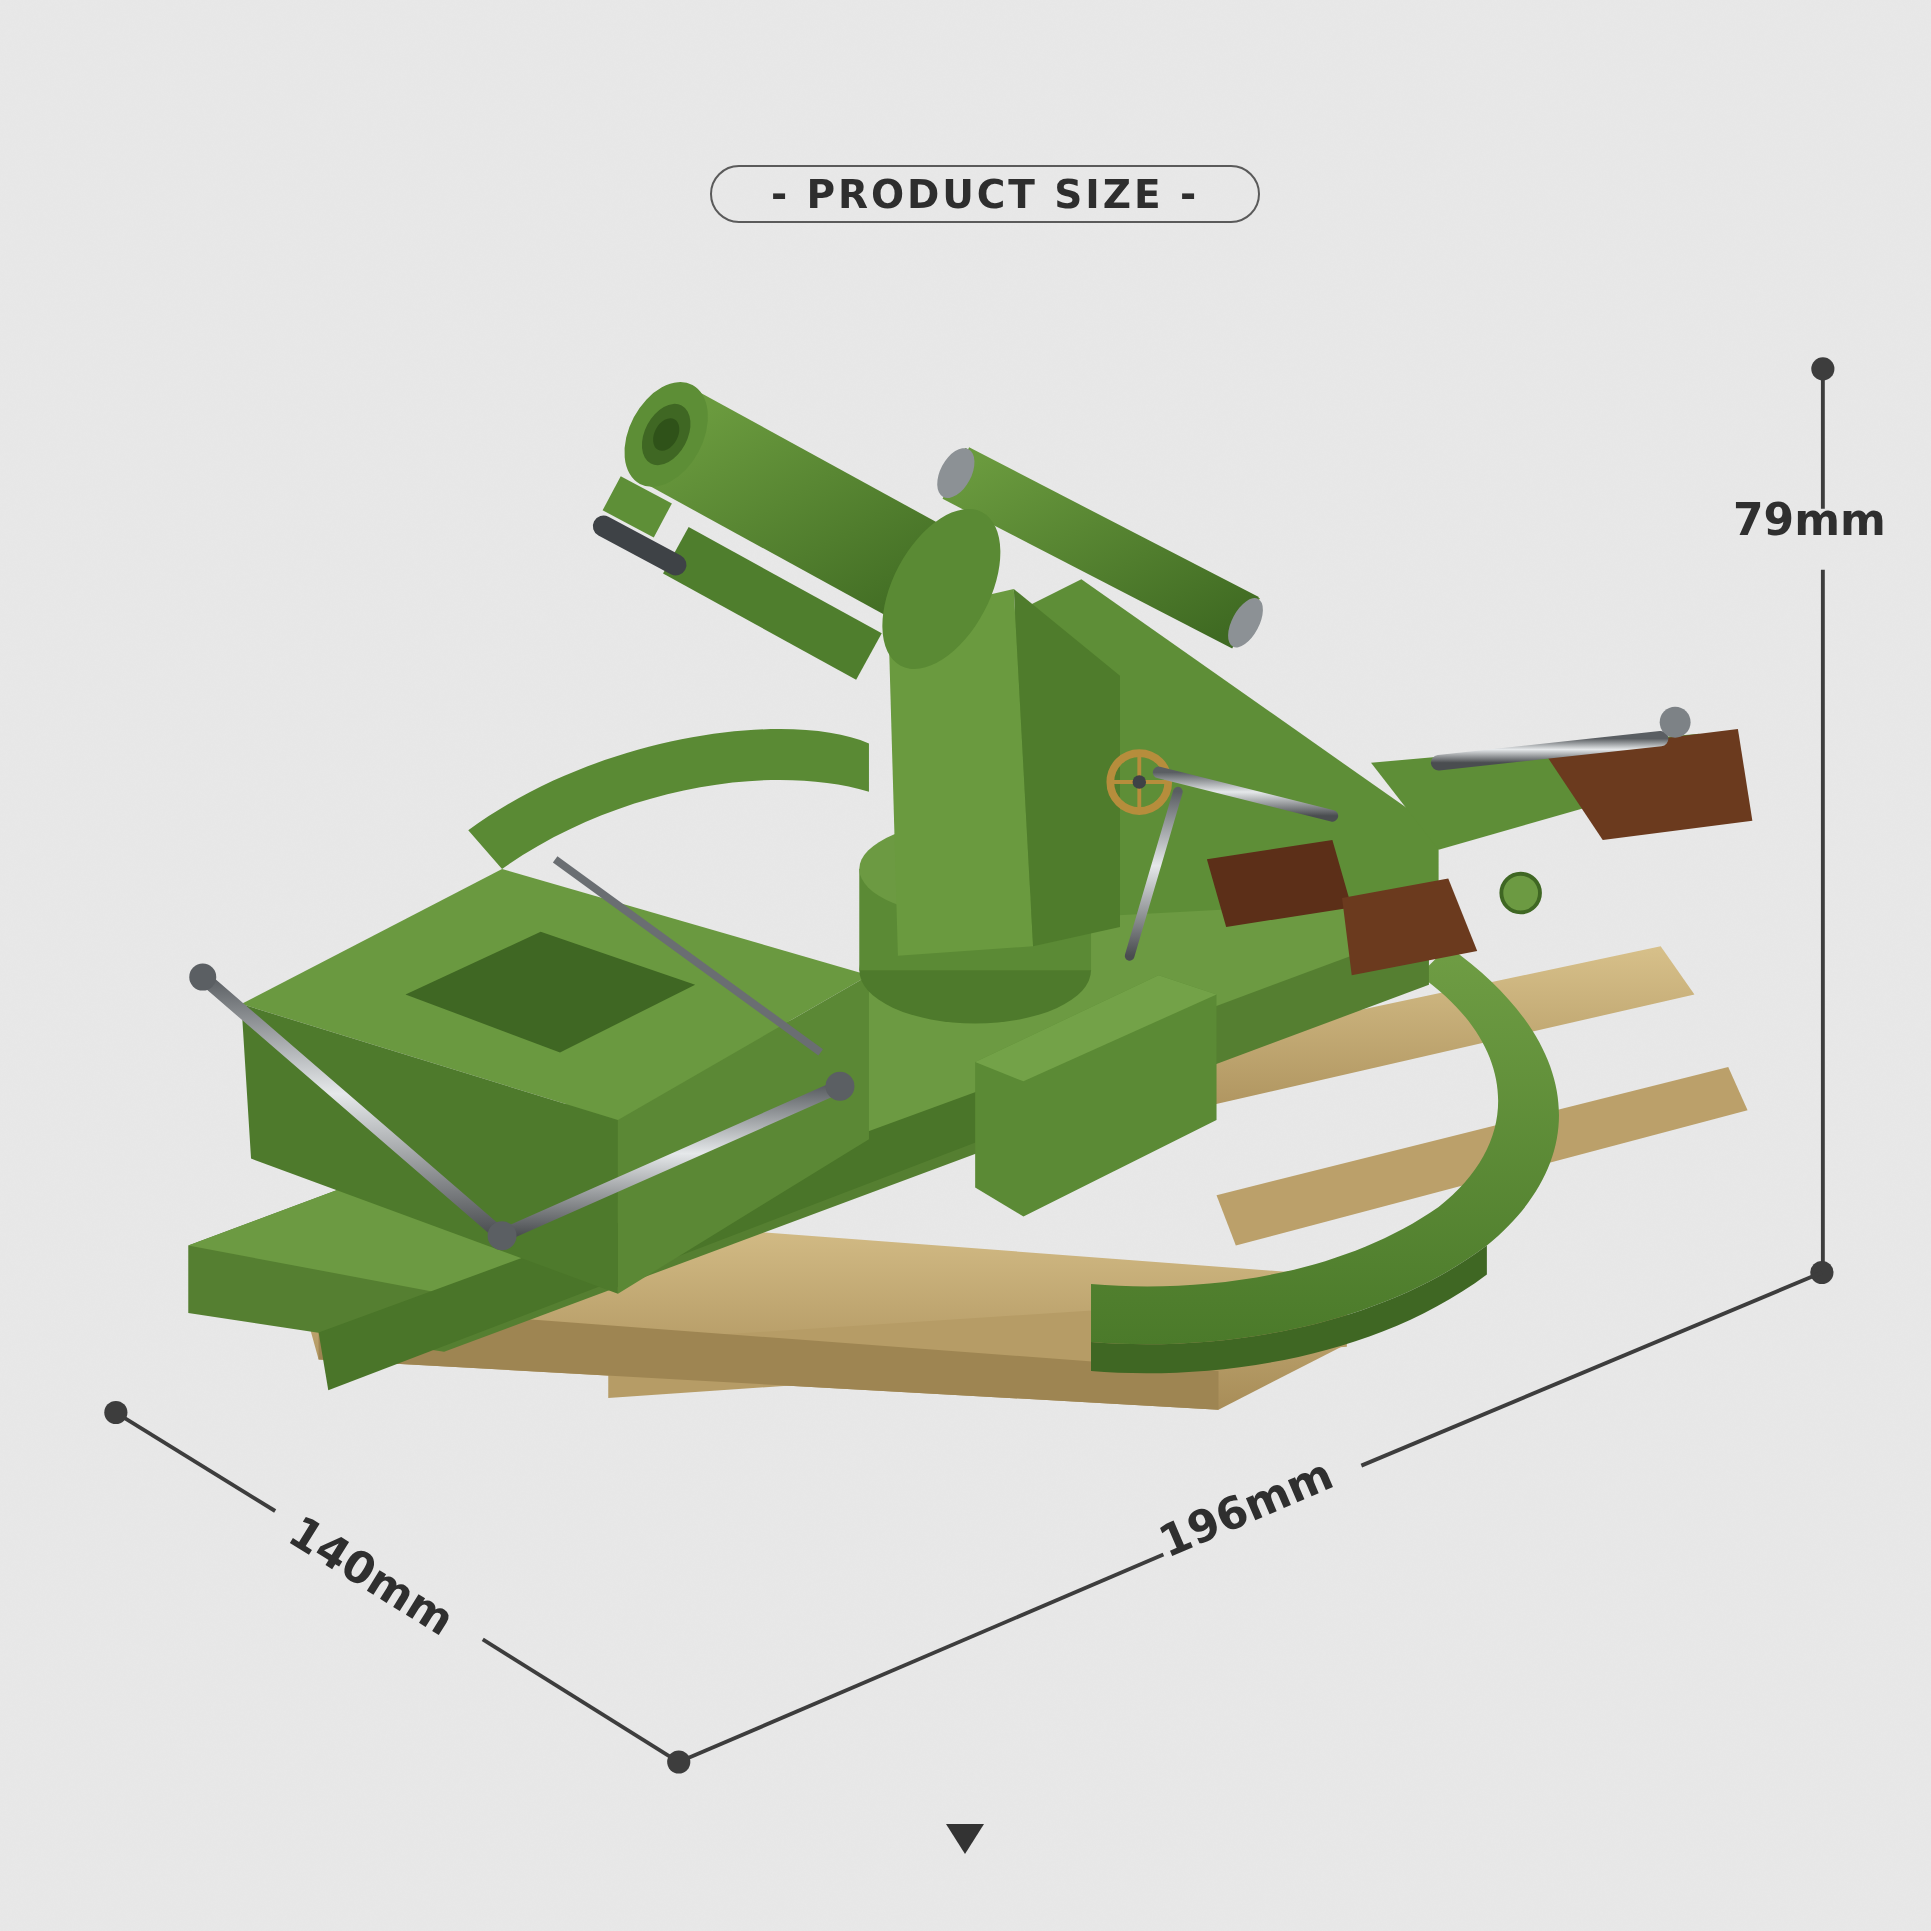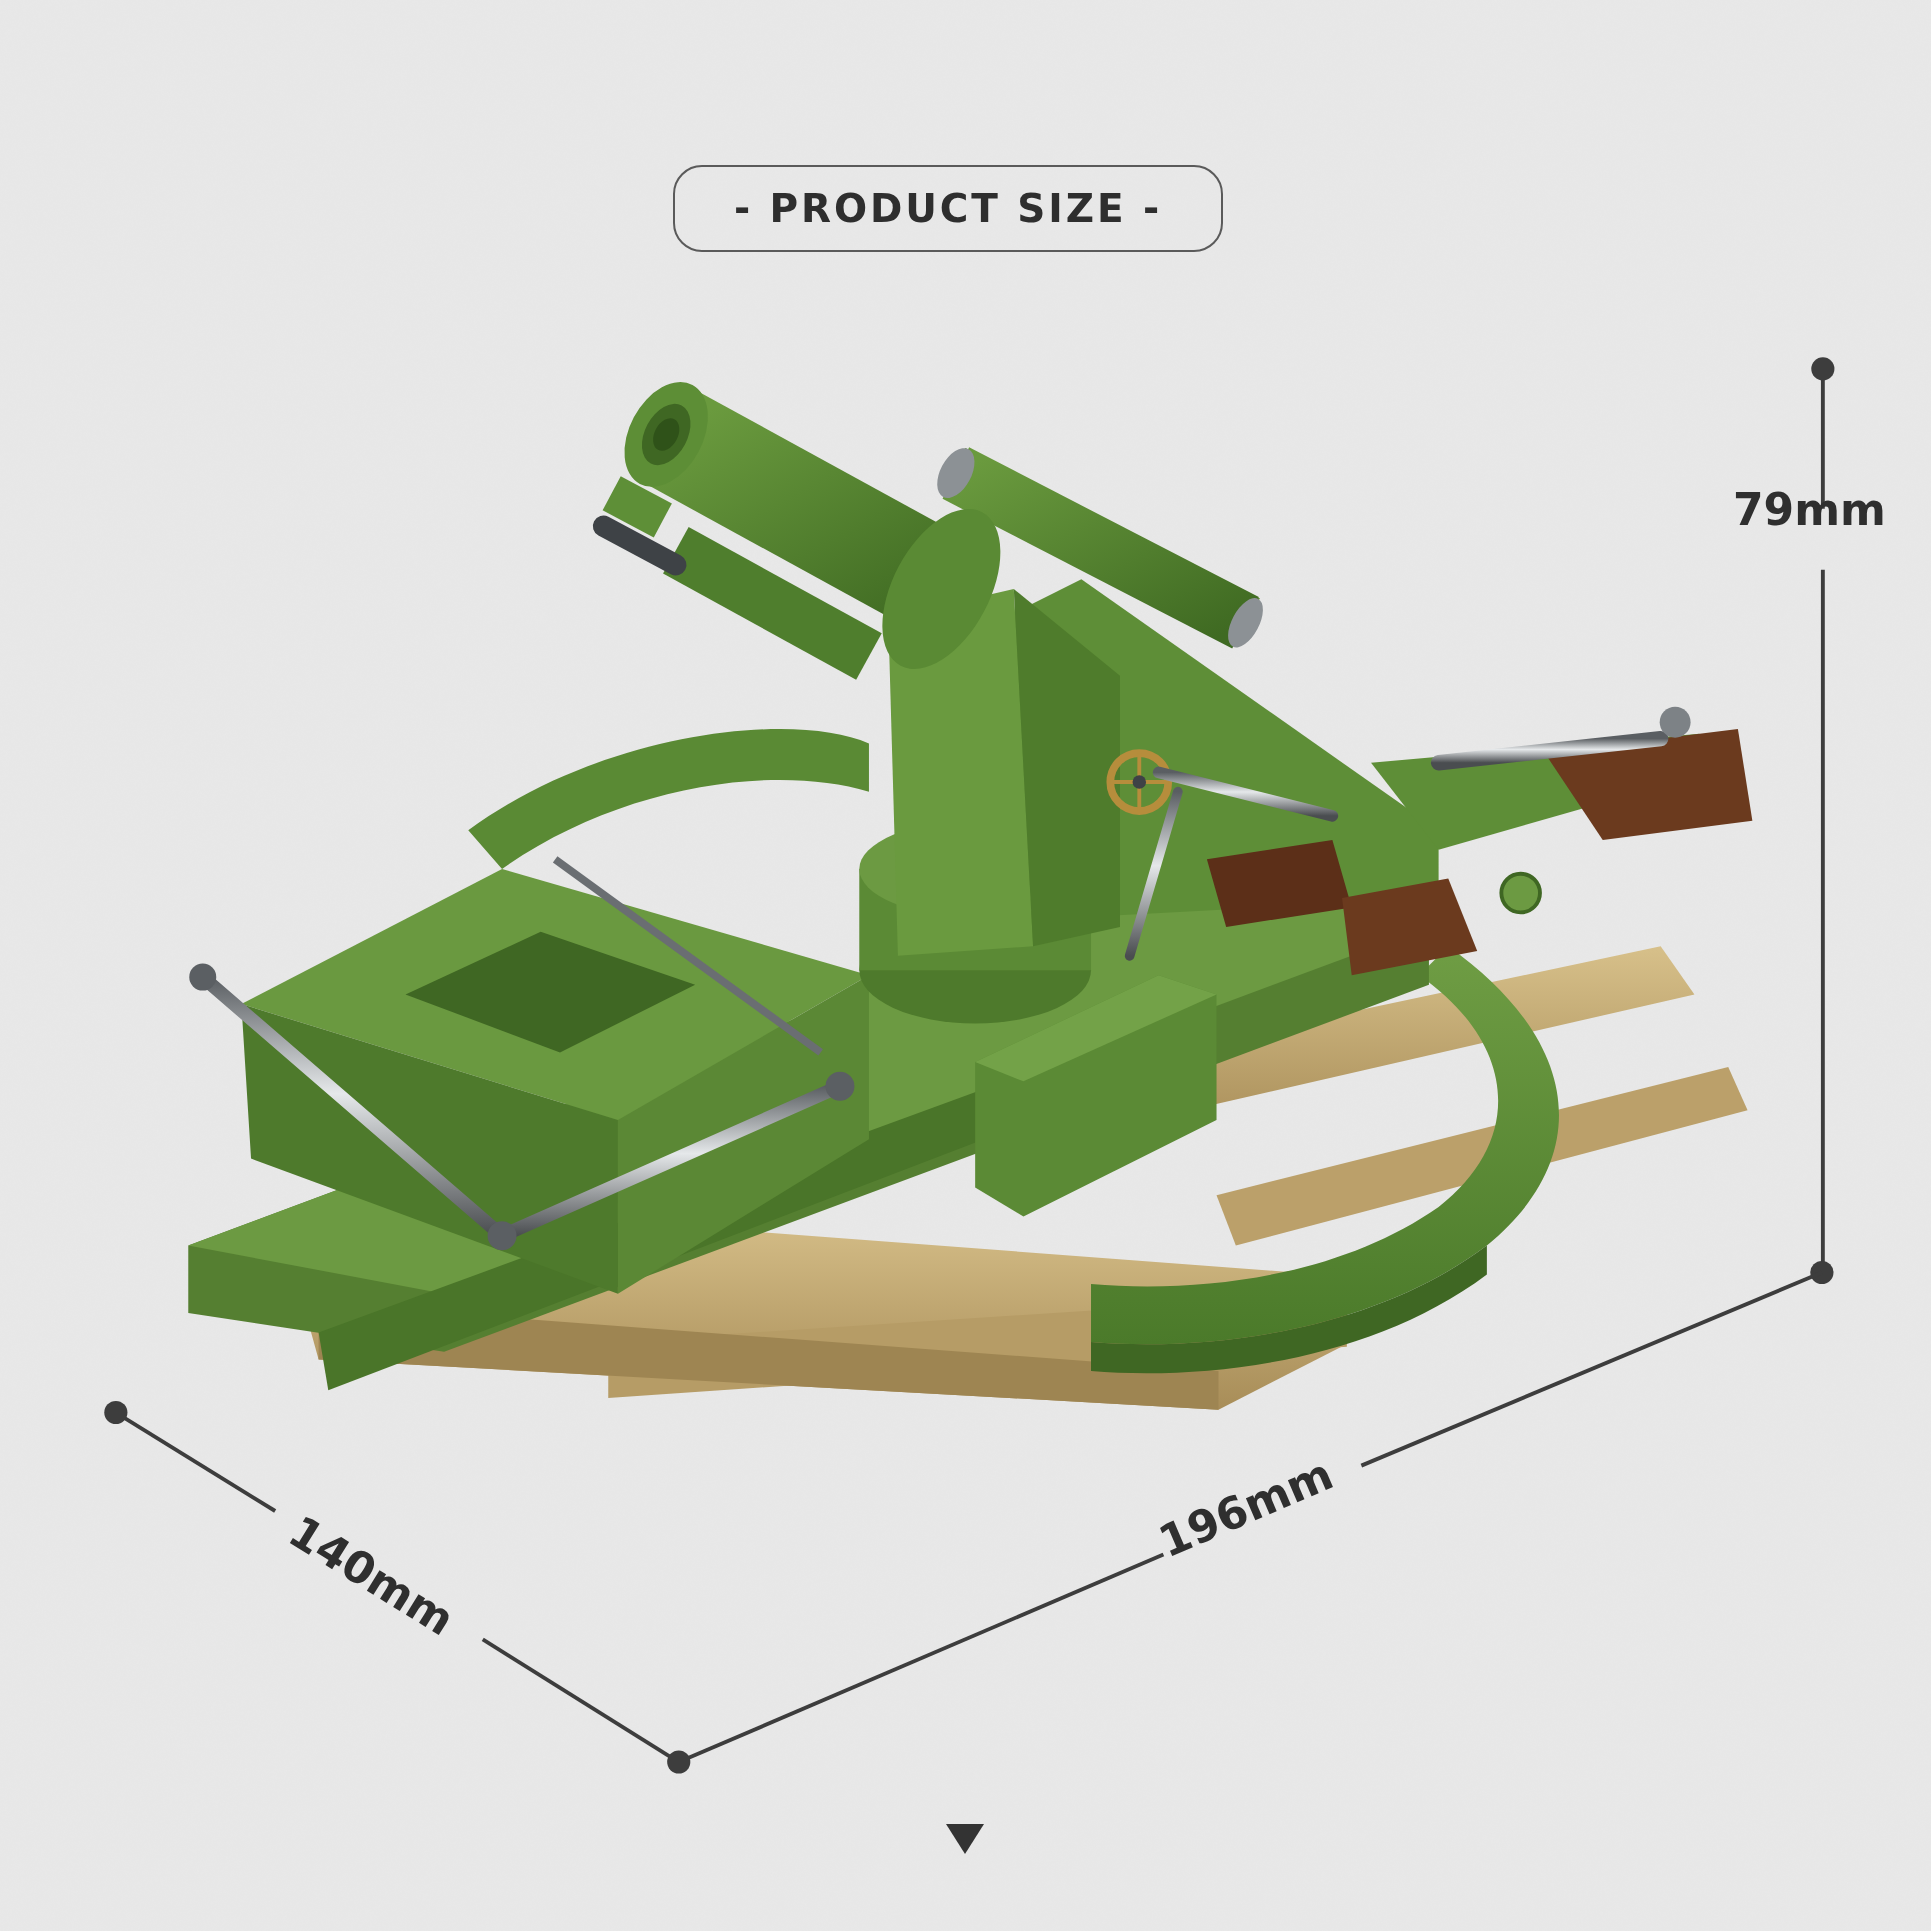"- PRODUCT SIZE -" .title-box { height: 87px -> 58px; left: 673px -> 710px }
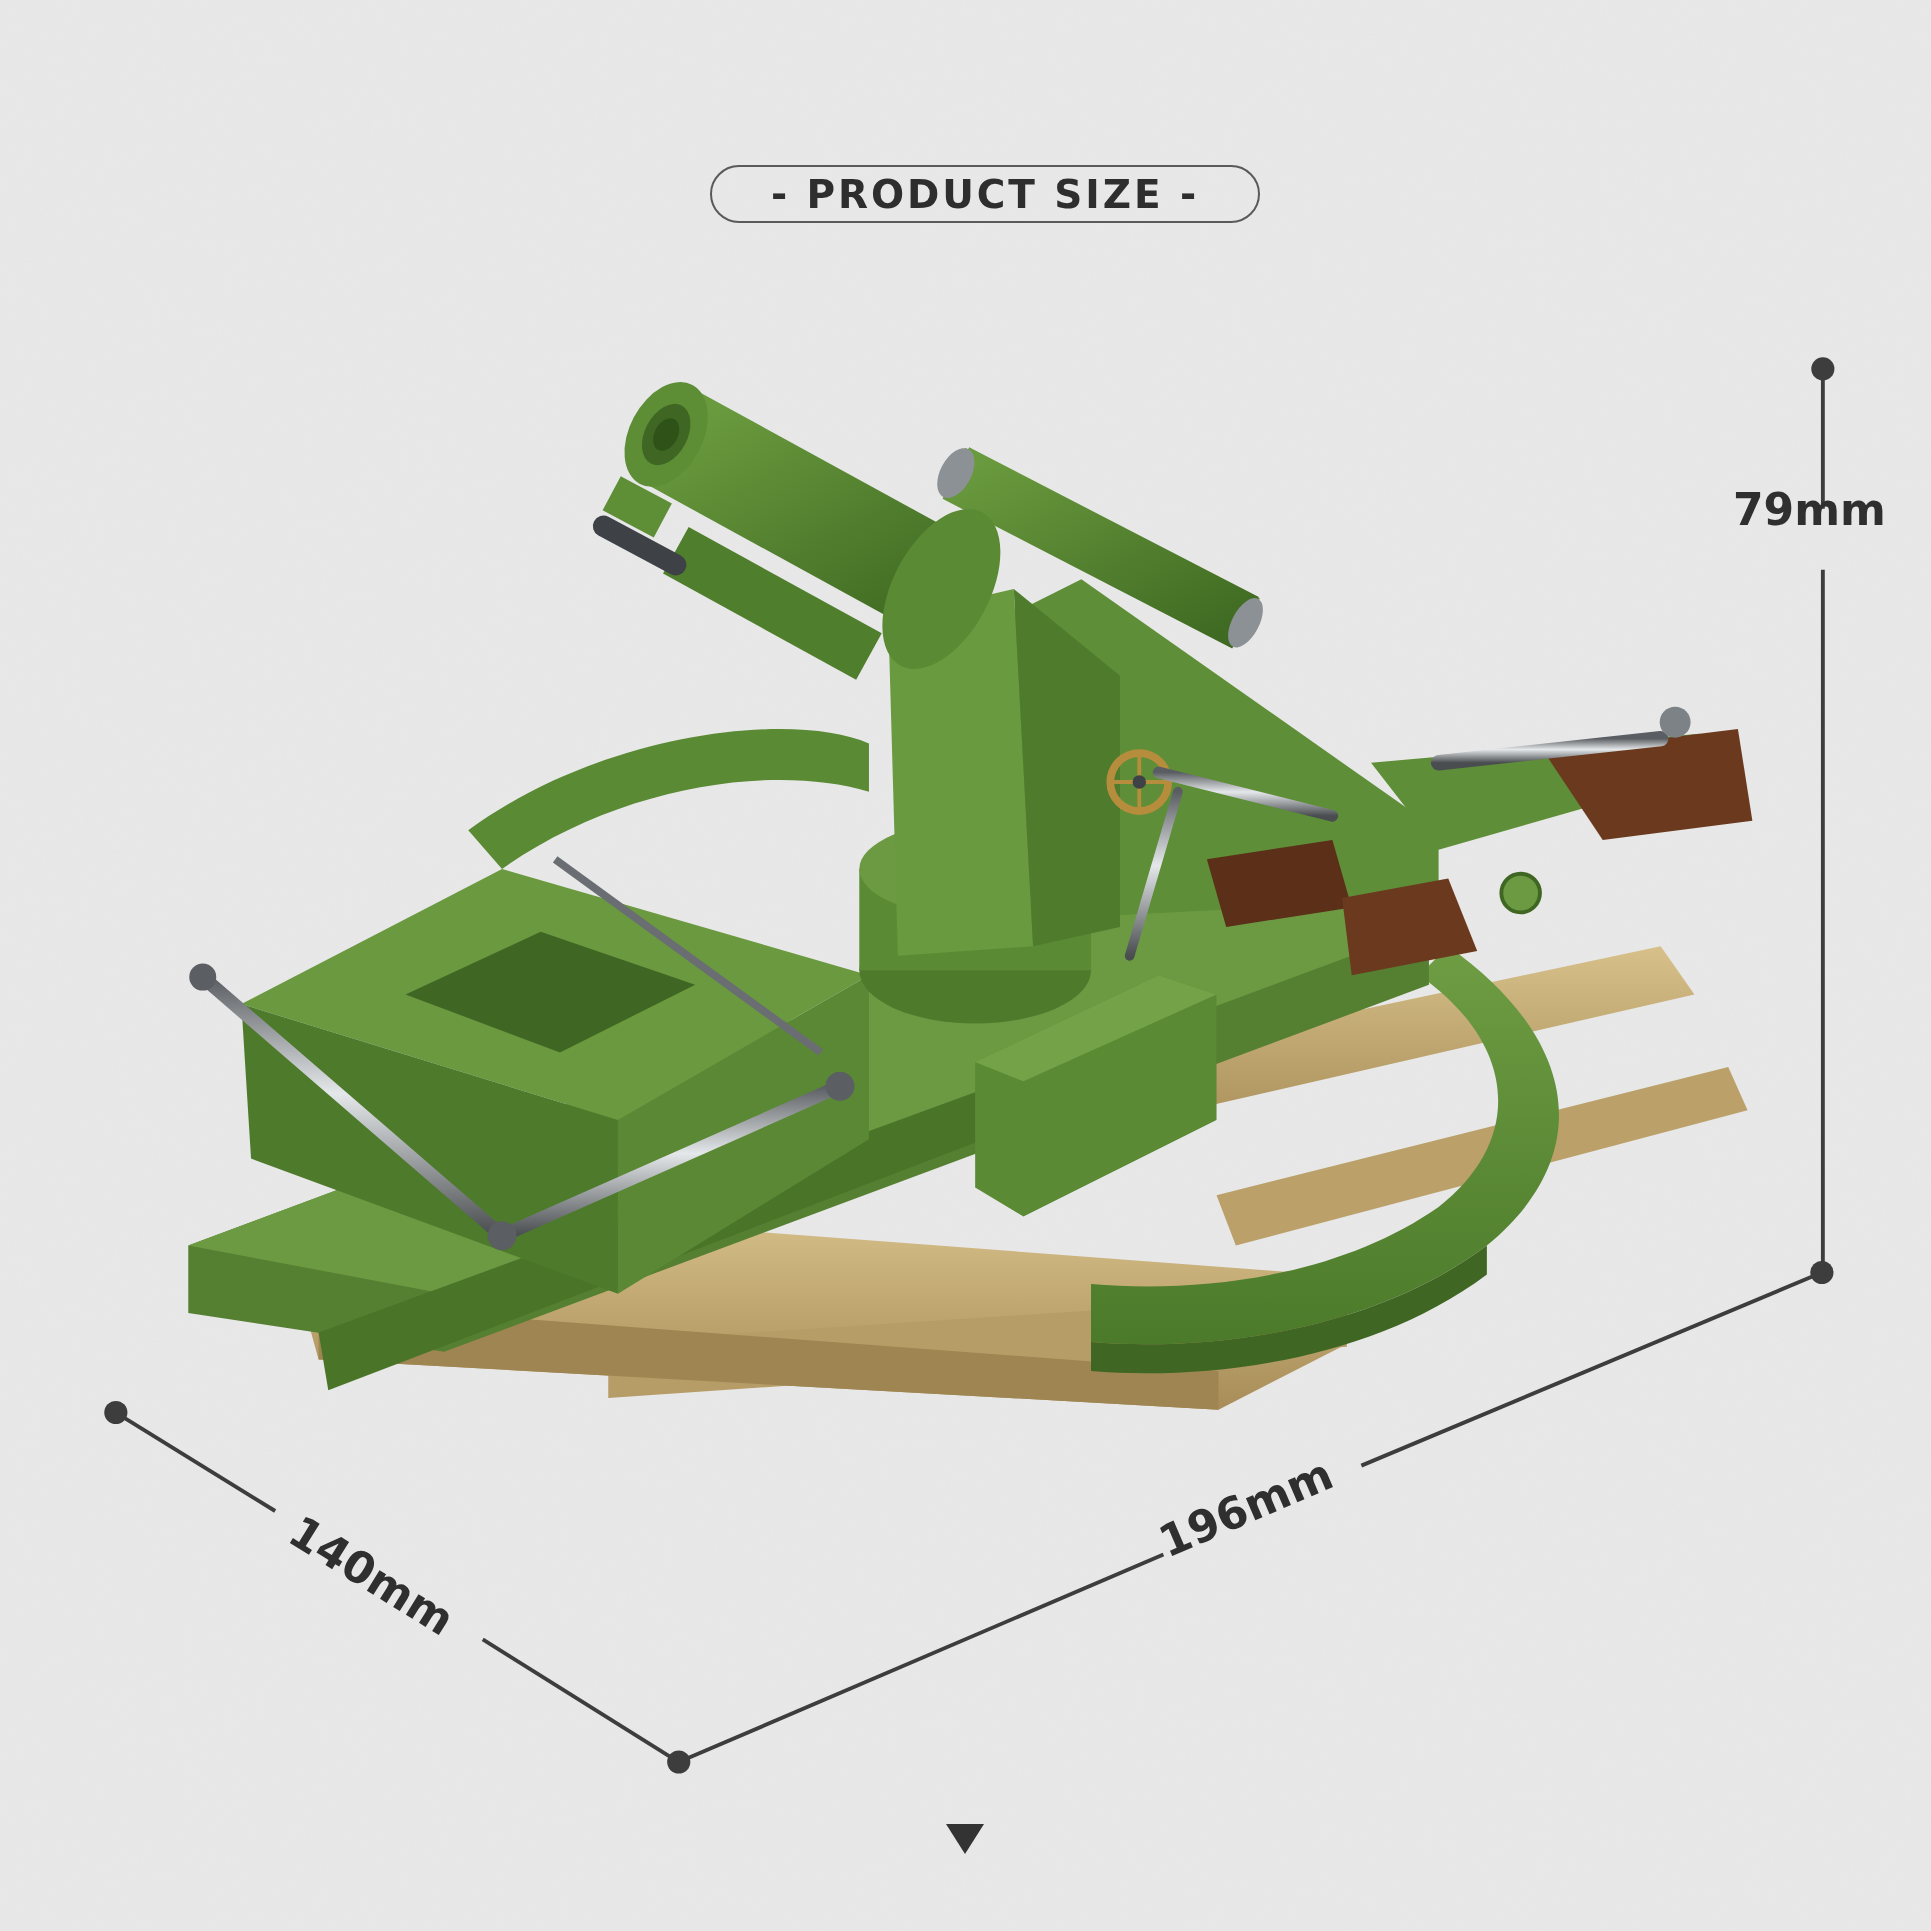"79mm" .height-label { top: 484px -> 494px }
